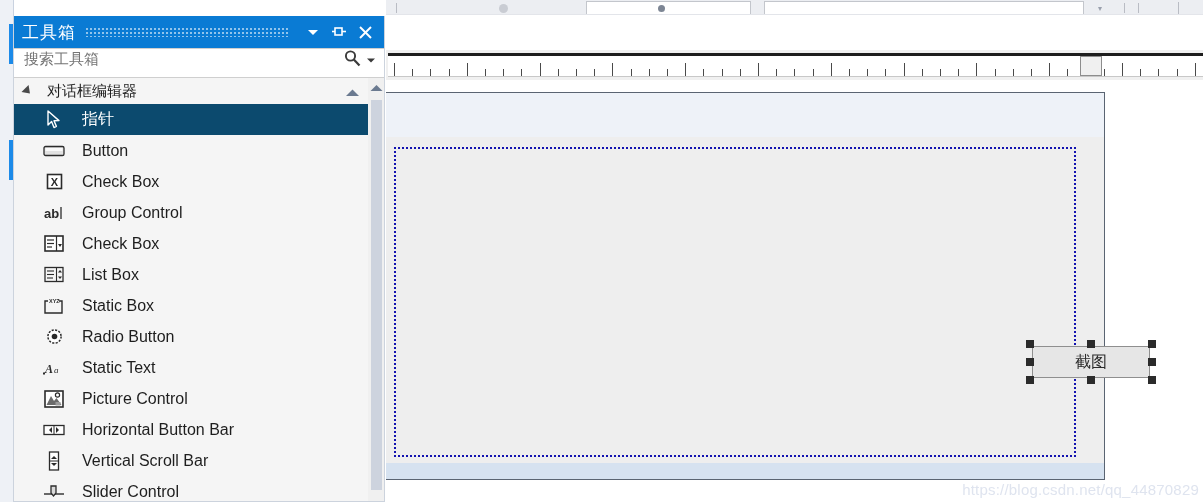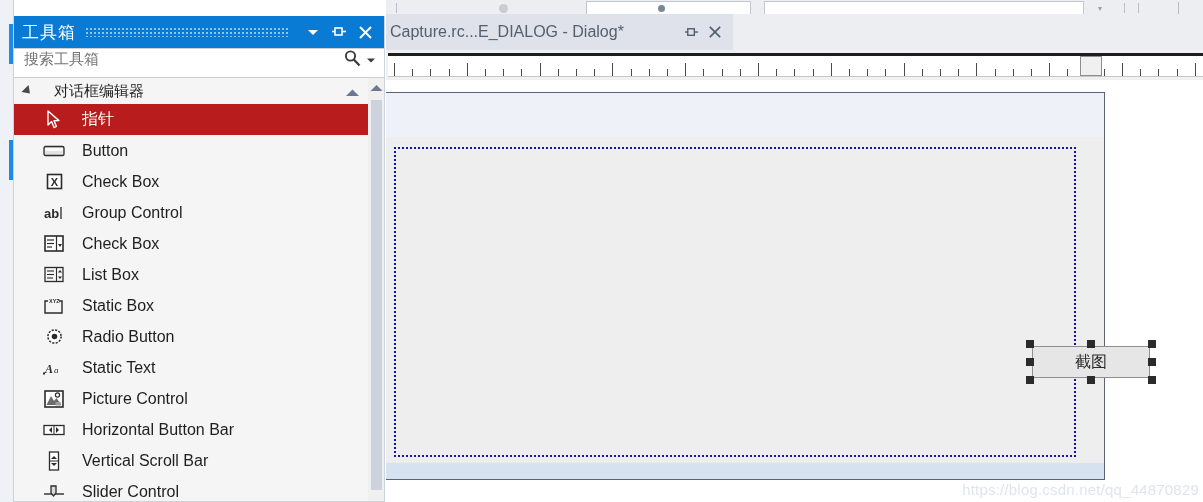"Capture.rc...E_DIALOG - Dialog*" div { html: <div> <div> <span>Capture.rc...E_DIALOG - Dialog*</span> <span> <svg> <rect></rect> <line></line> <line></line> </svg> </span> <span> <svg> <line></line> <line></line> </svg> </span> </div> </div> -> none }
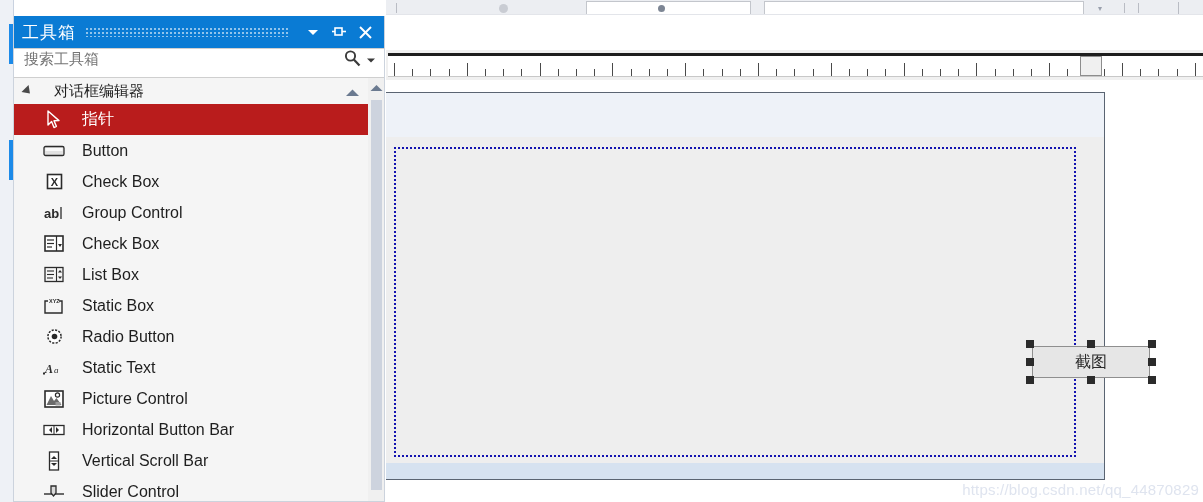"对话框编辑器" #group-header { gap: 23px -> 16px }
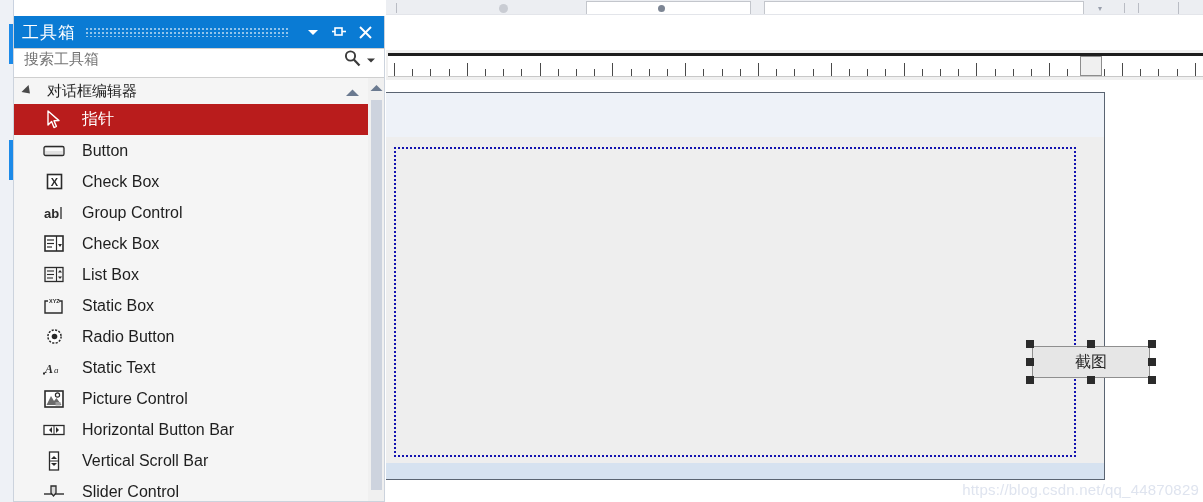"指针" .tb-item.selected { background: #b91c1c -> #0c4a6e }
